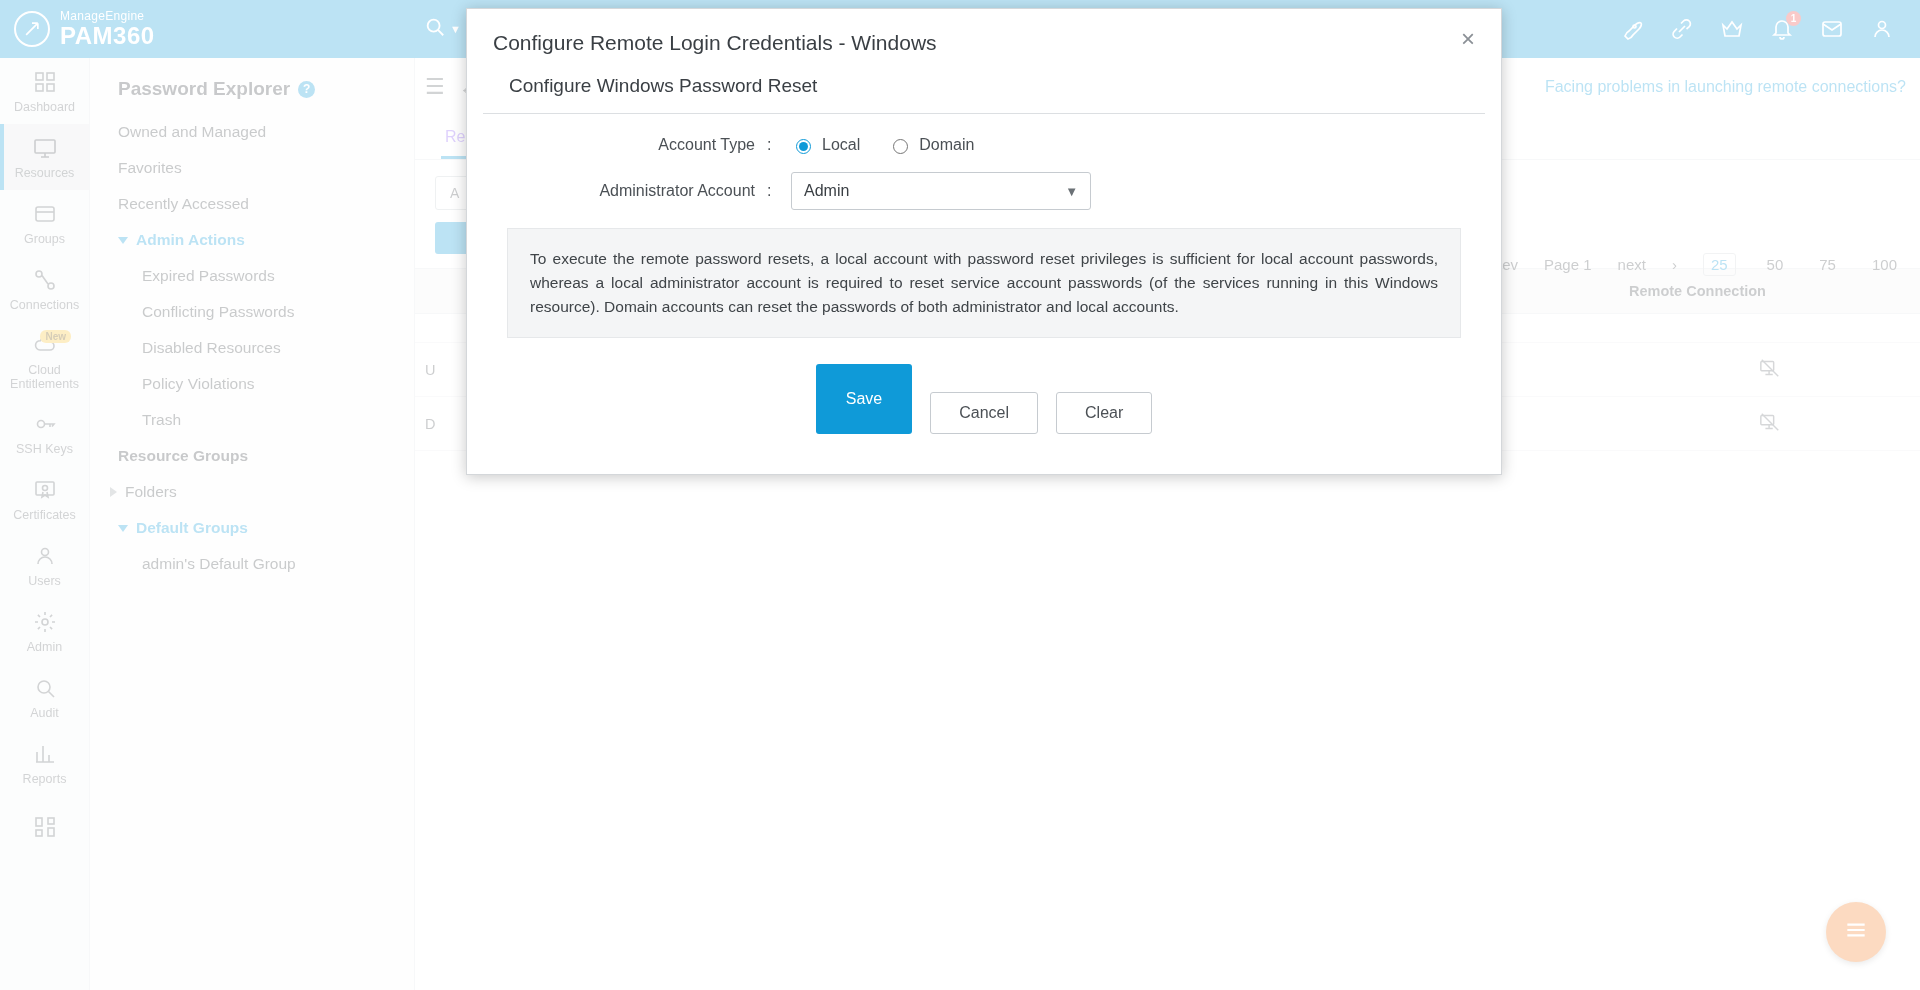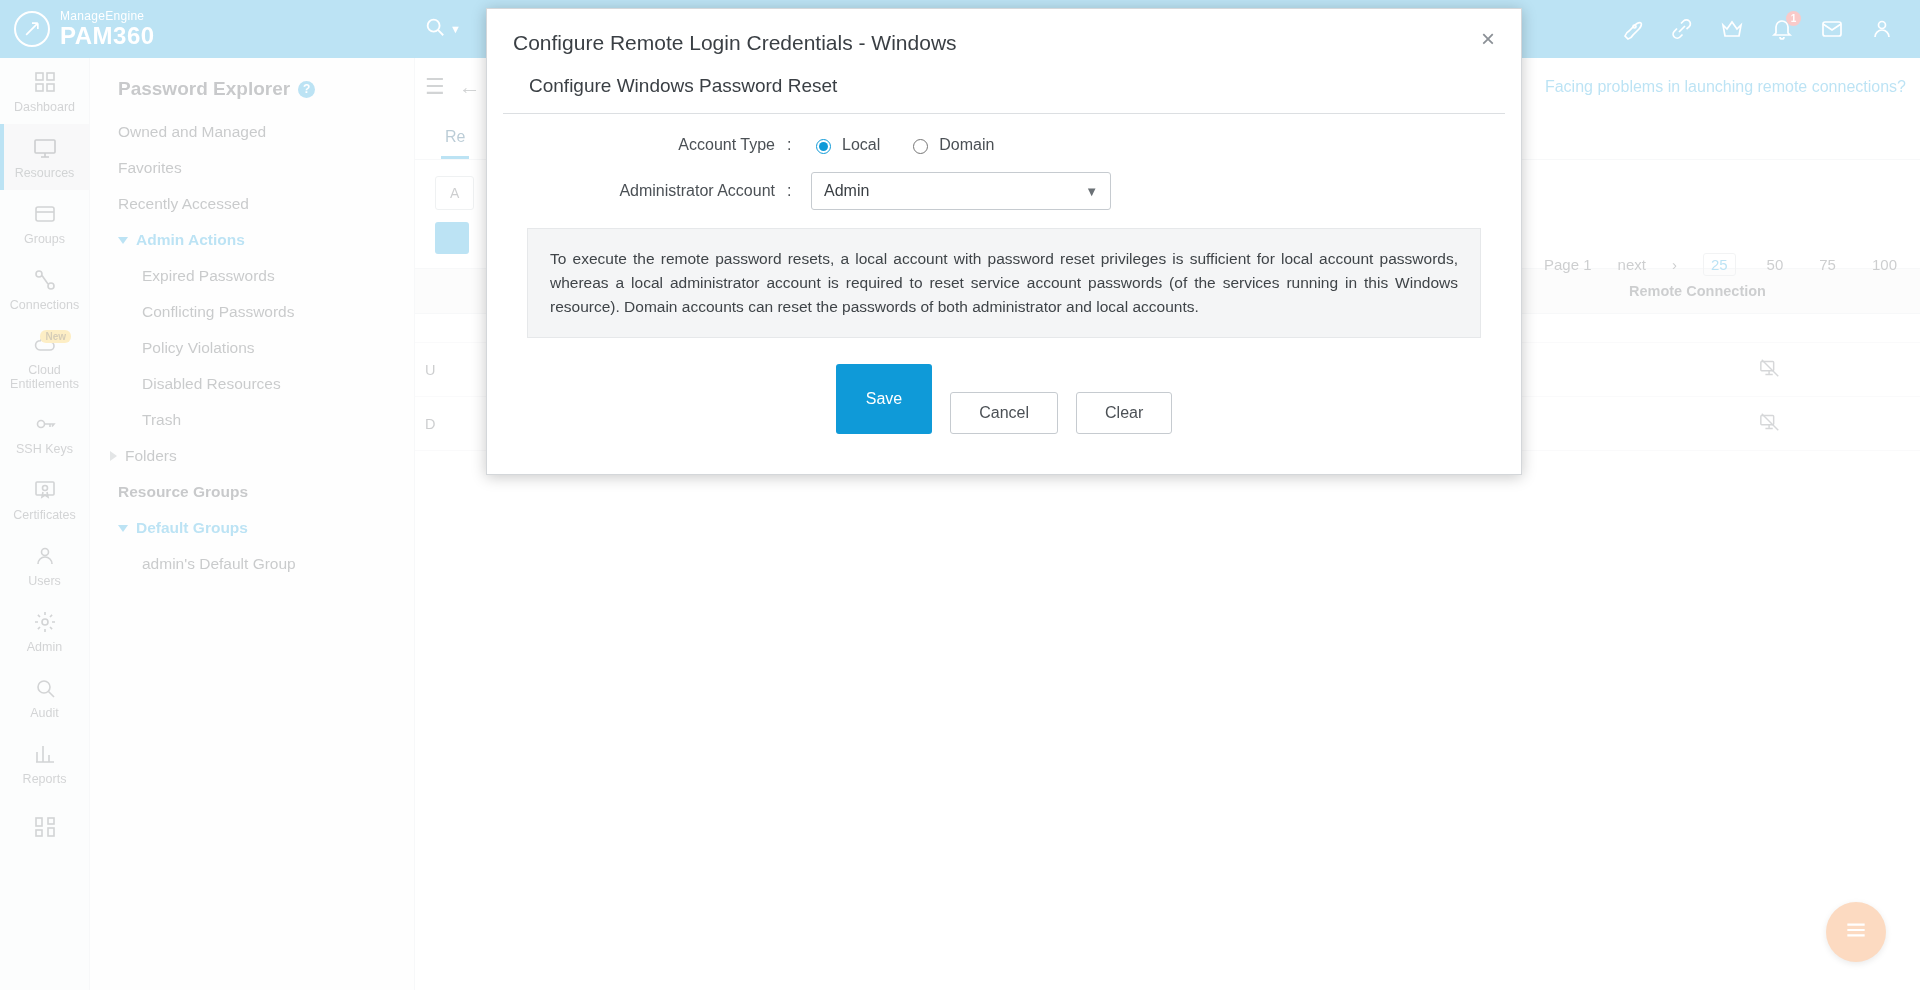"Configure Remote Login Credentials -" .modal { left: 486px -> 466px }
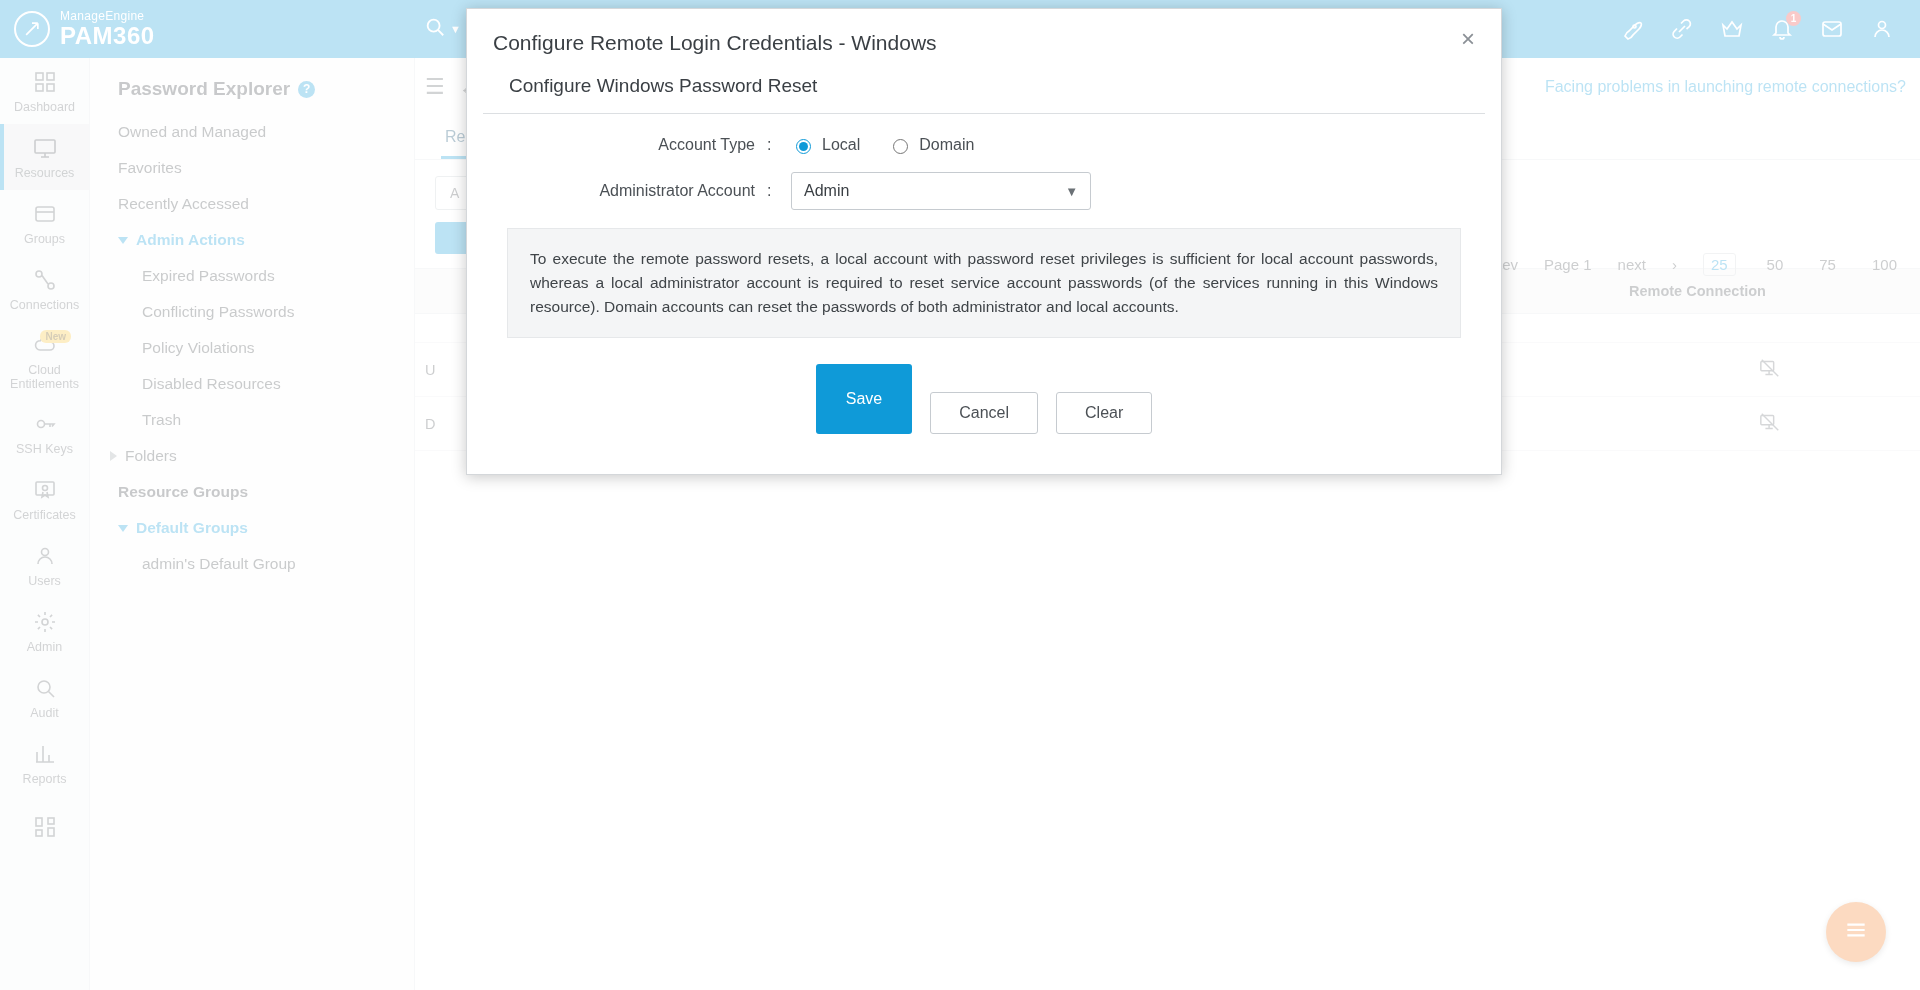"Re" .tab { color: #0c4a6e -> #8b5cf6 }
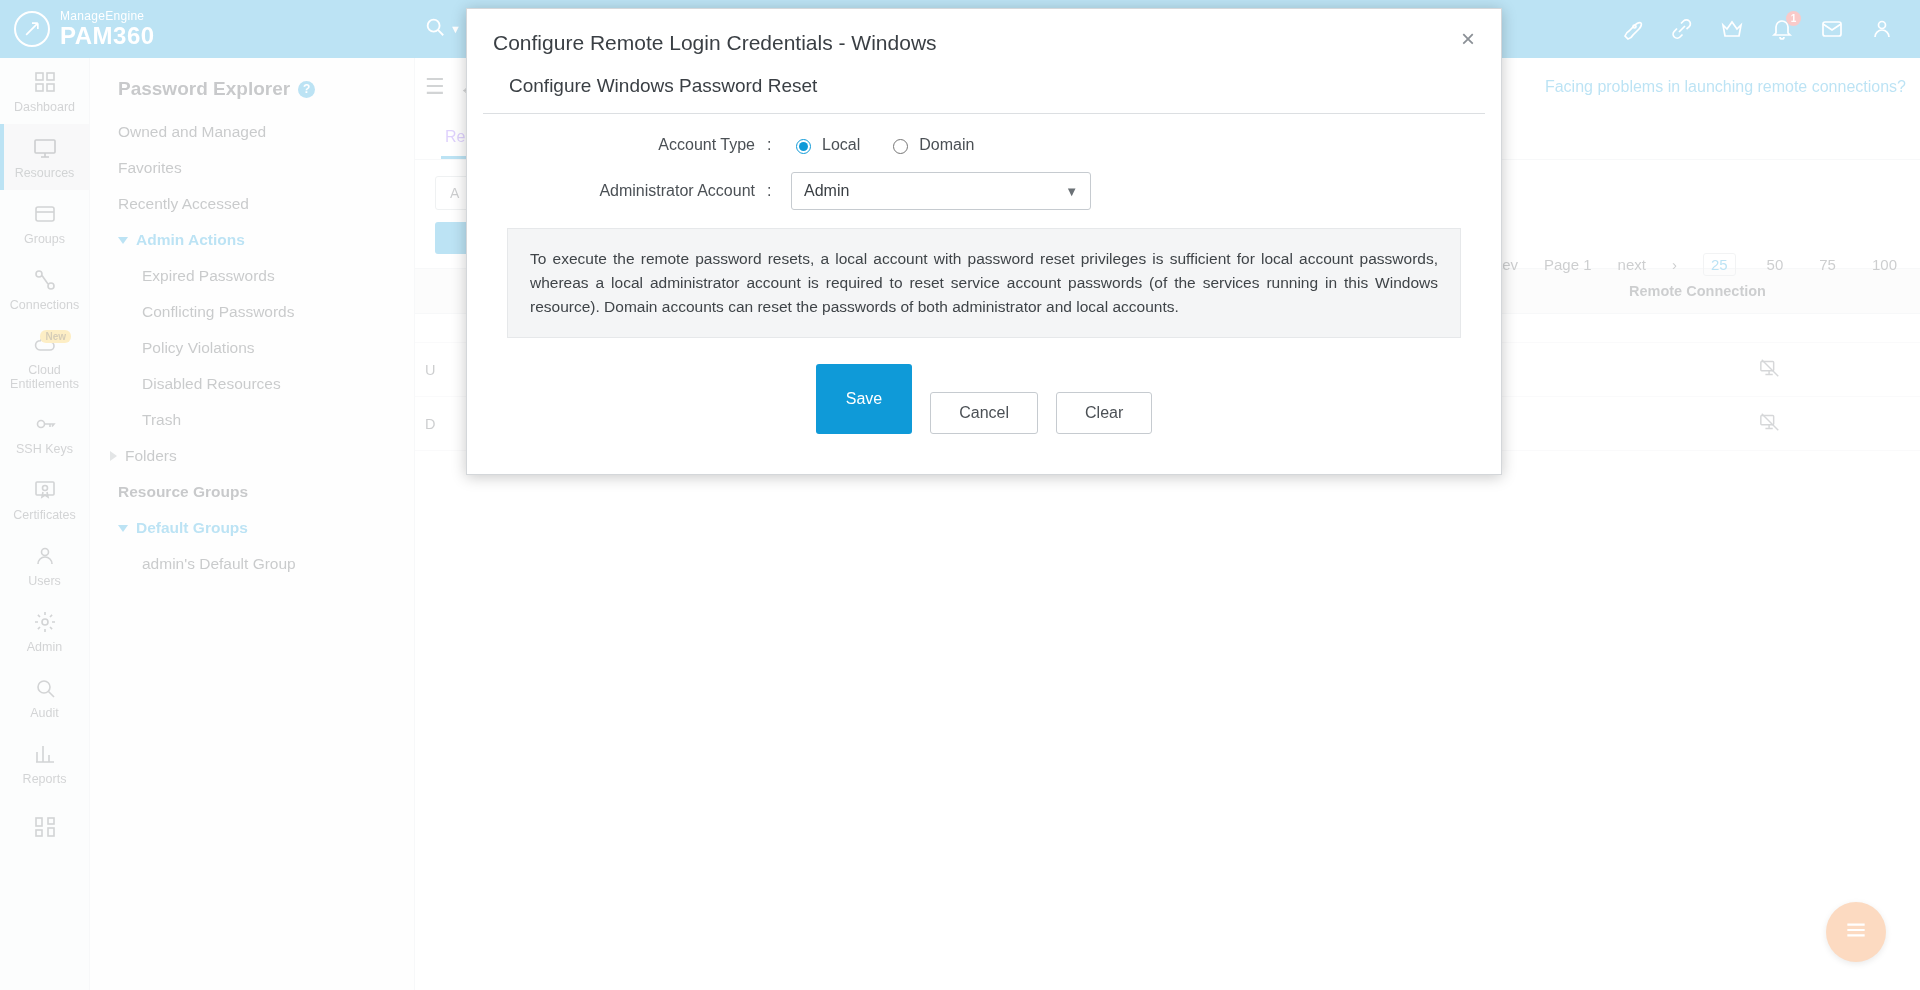"Policy Violations" div.exp-item { order: before "Disabled Resources" -> after "Disabled Resources" }
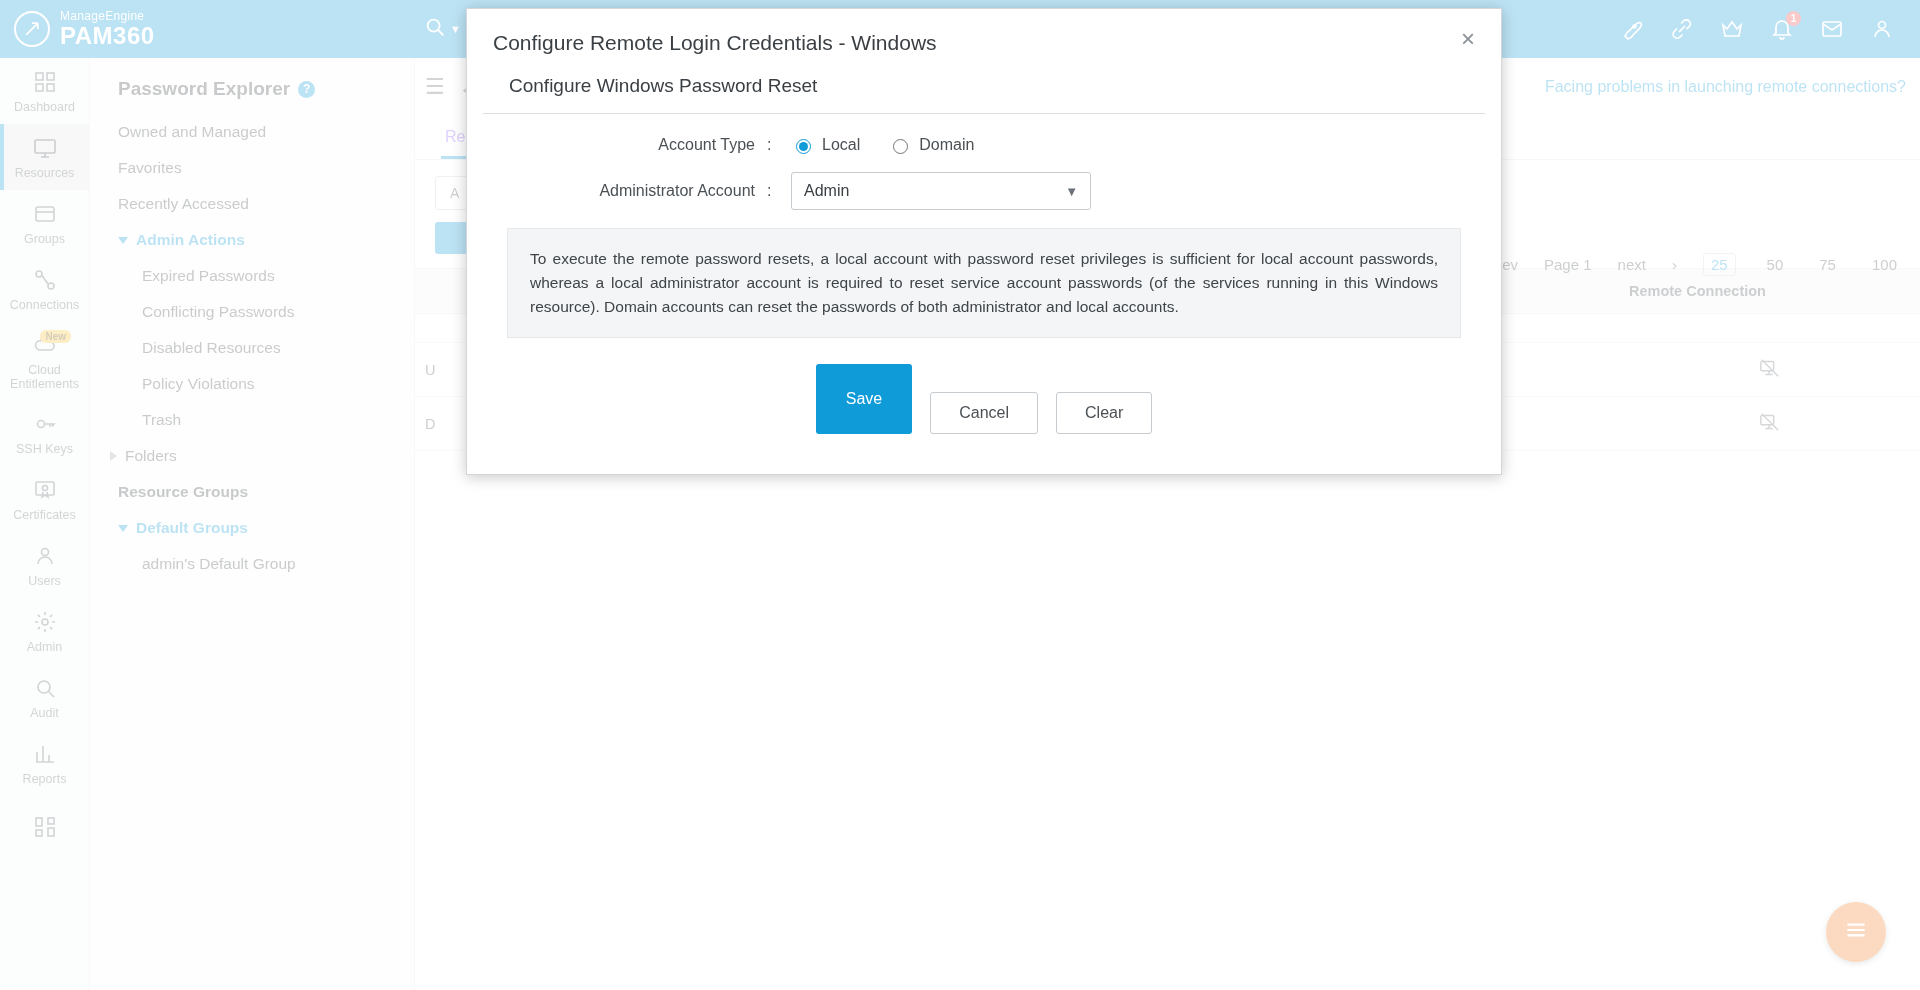"Folders" div.exp-item { order: before "Resource Groups" -> after "Resource Groups" }
